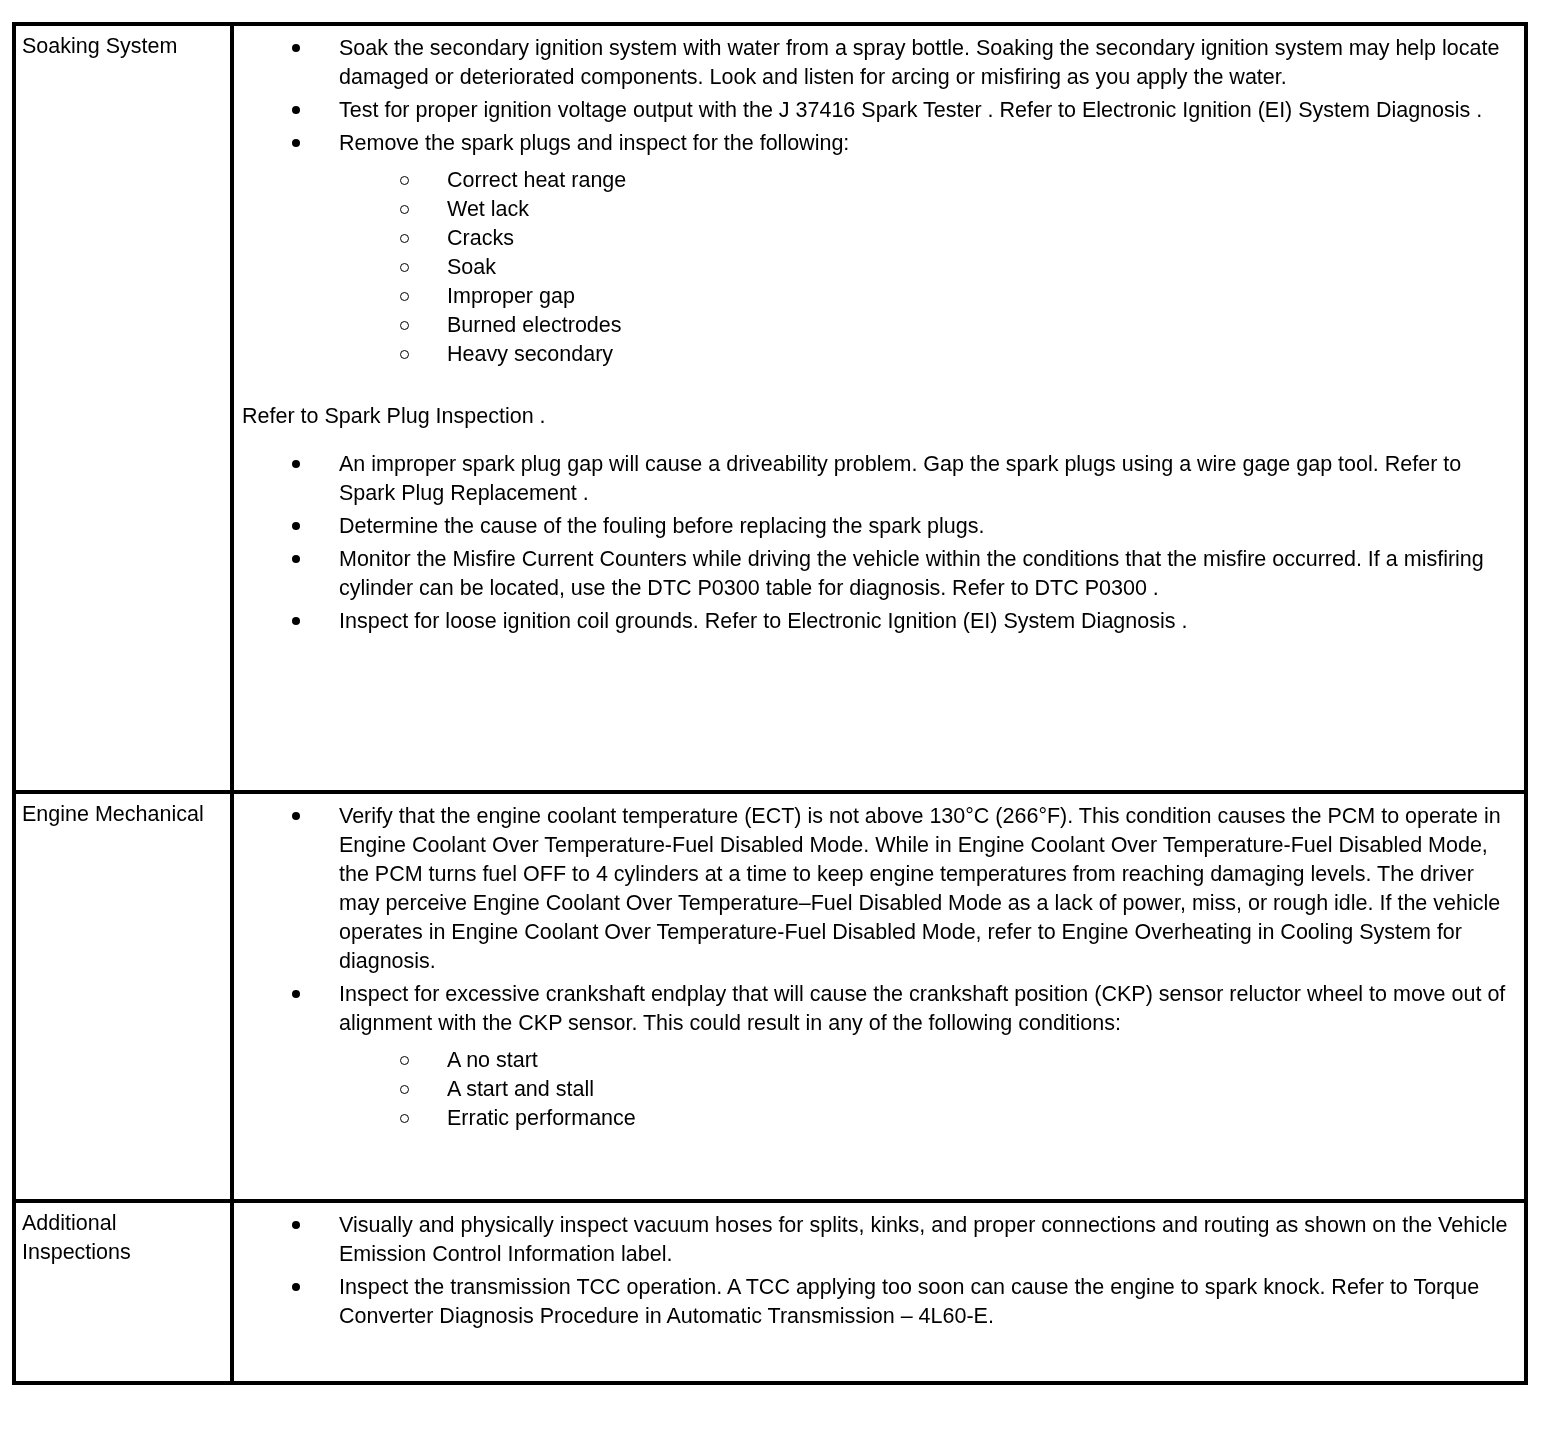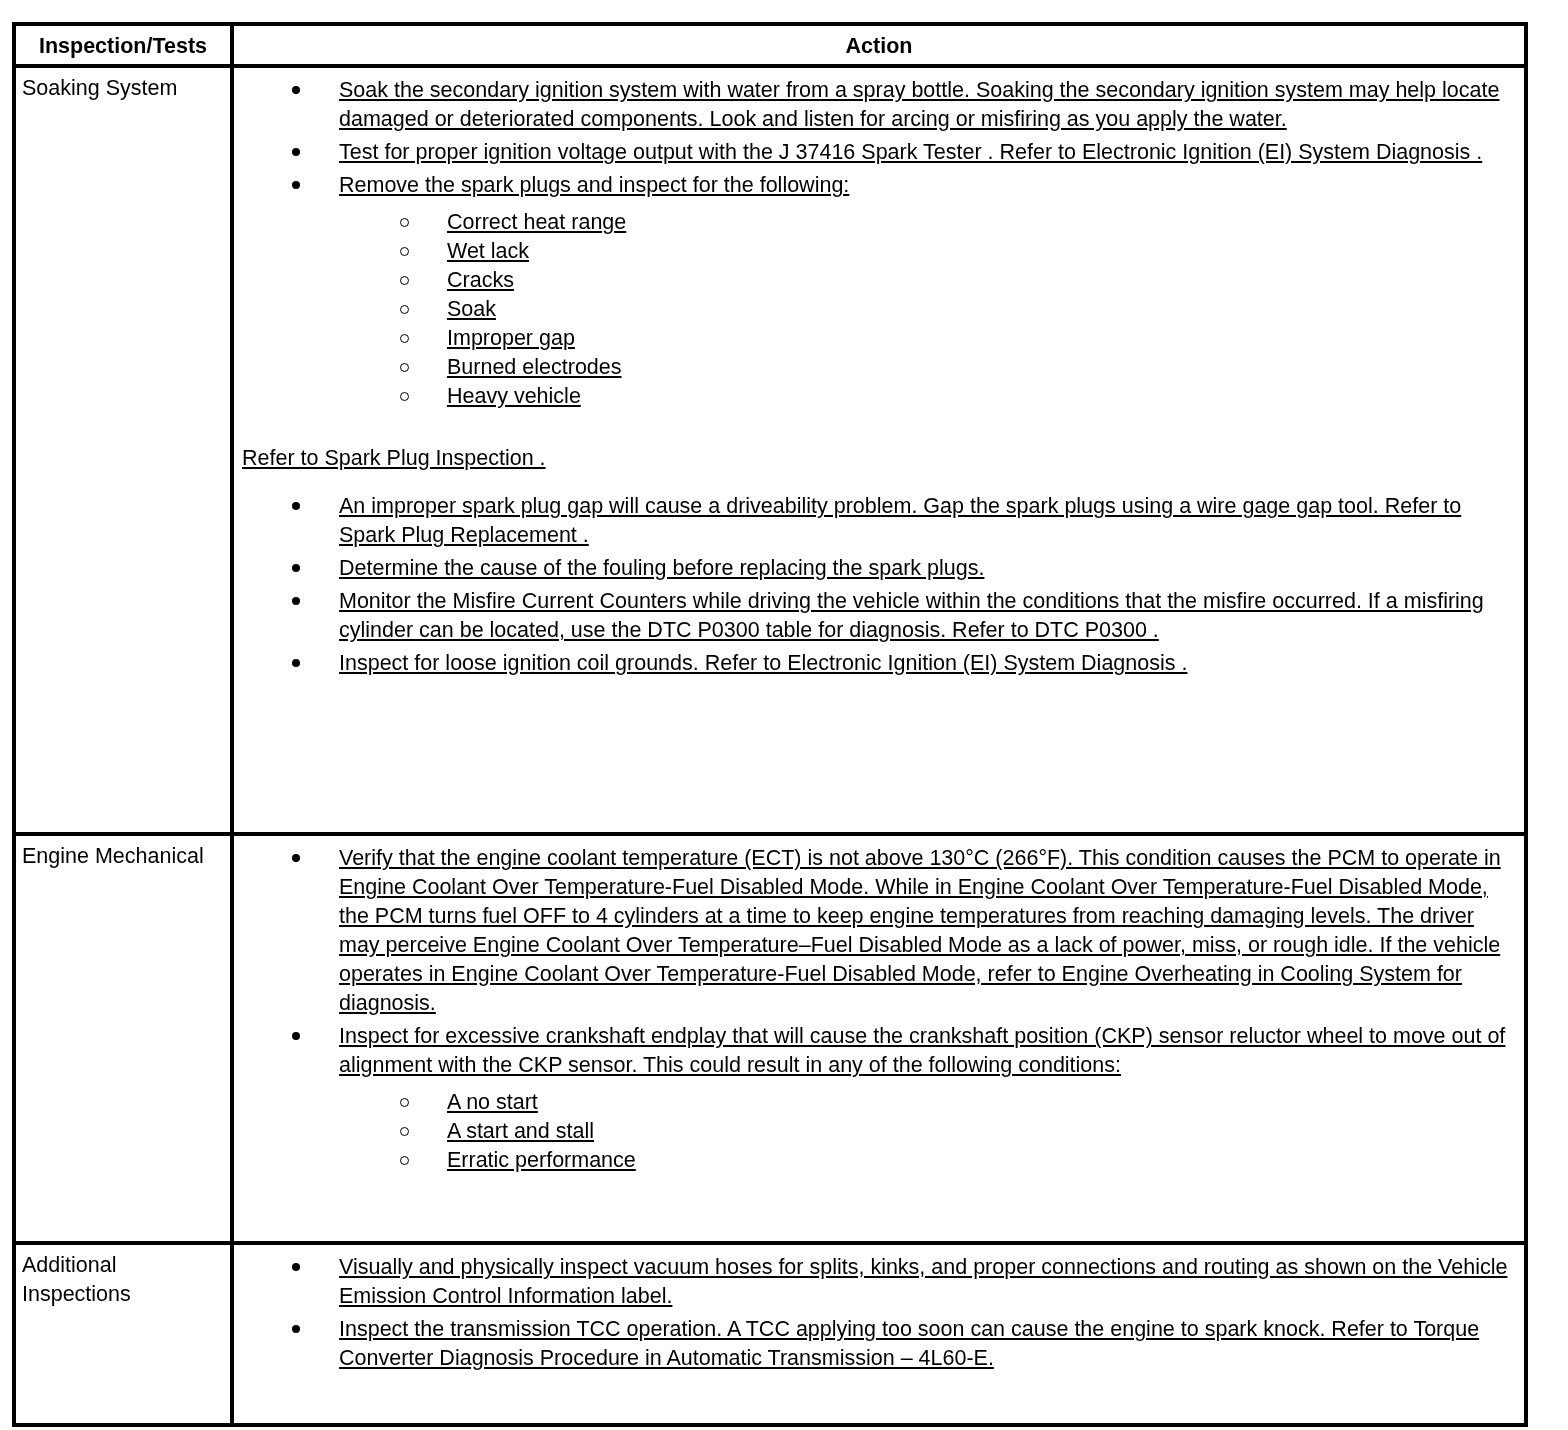"Inspection/Tests" tr { html: <tr> <th>Inspection/Tests</th> <th>Action</th> </tr> -> none }
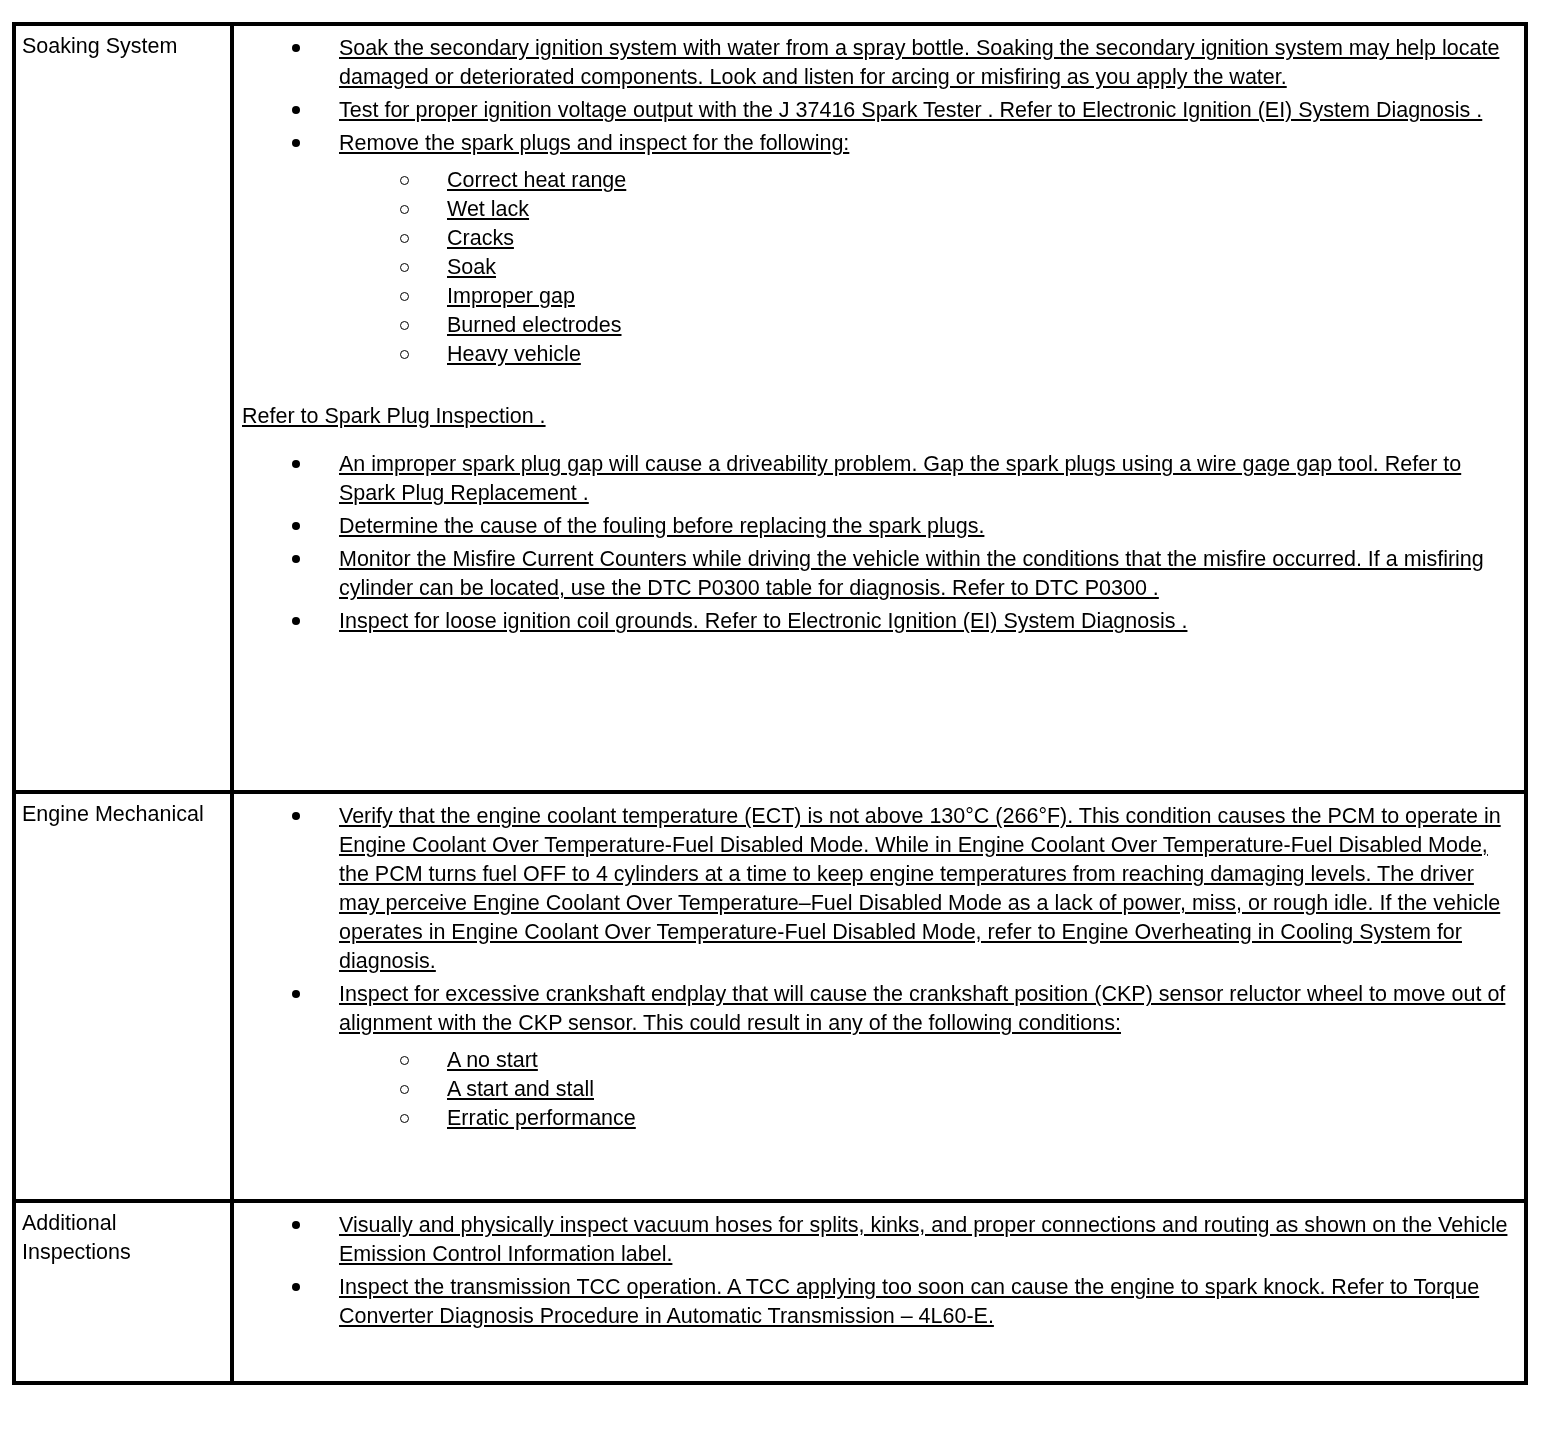"Soak the secondary ignition system" .action { text-decoration: underline -> none }
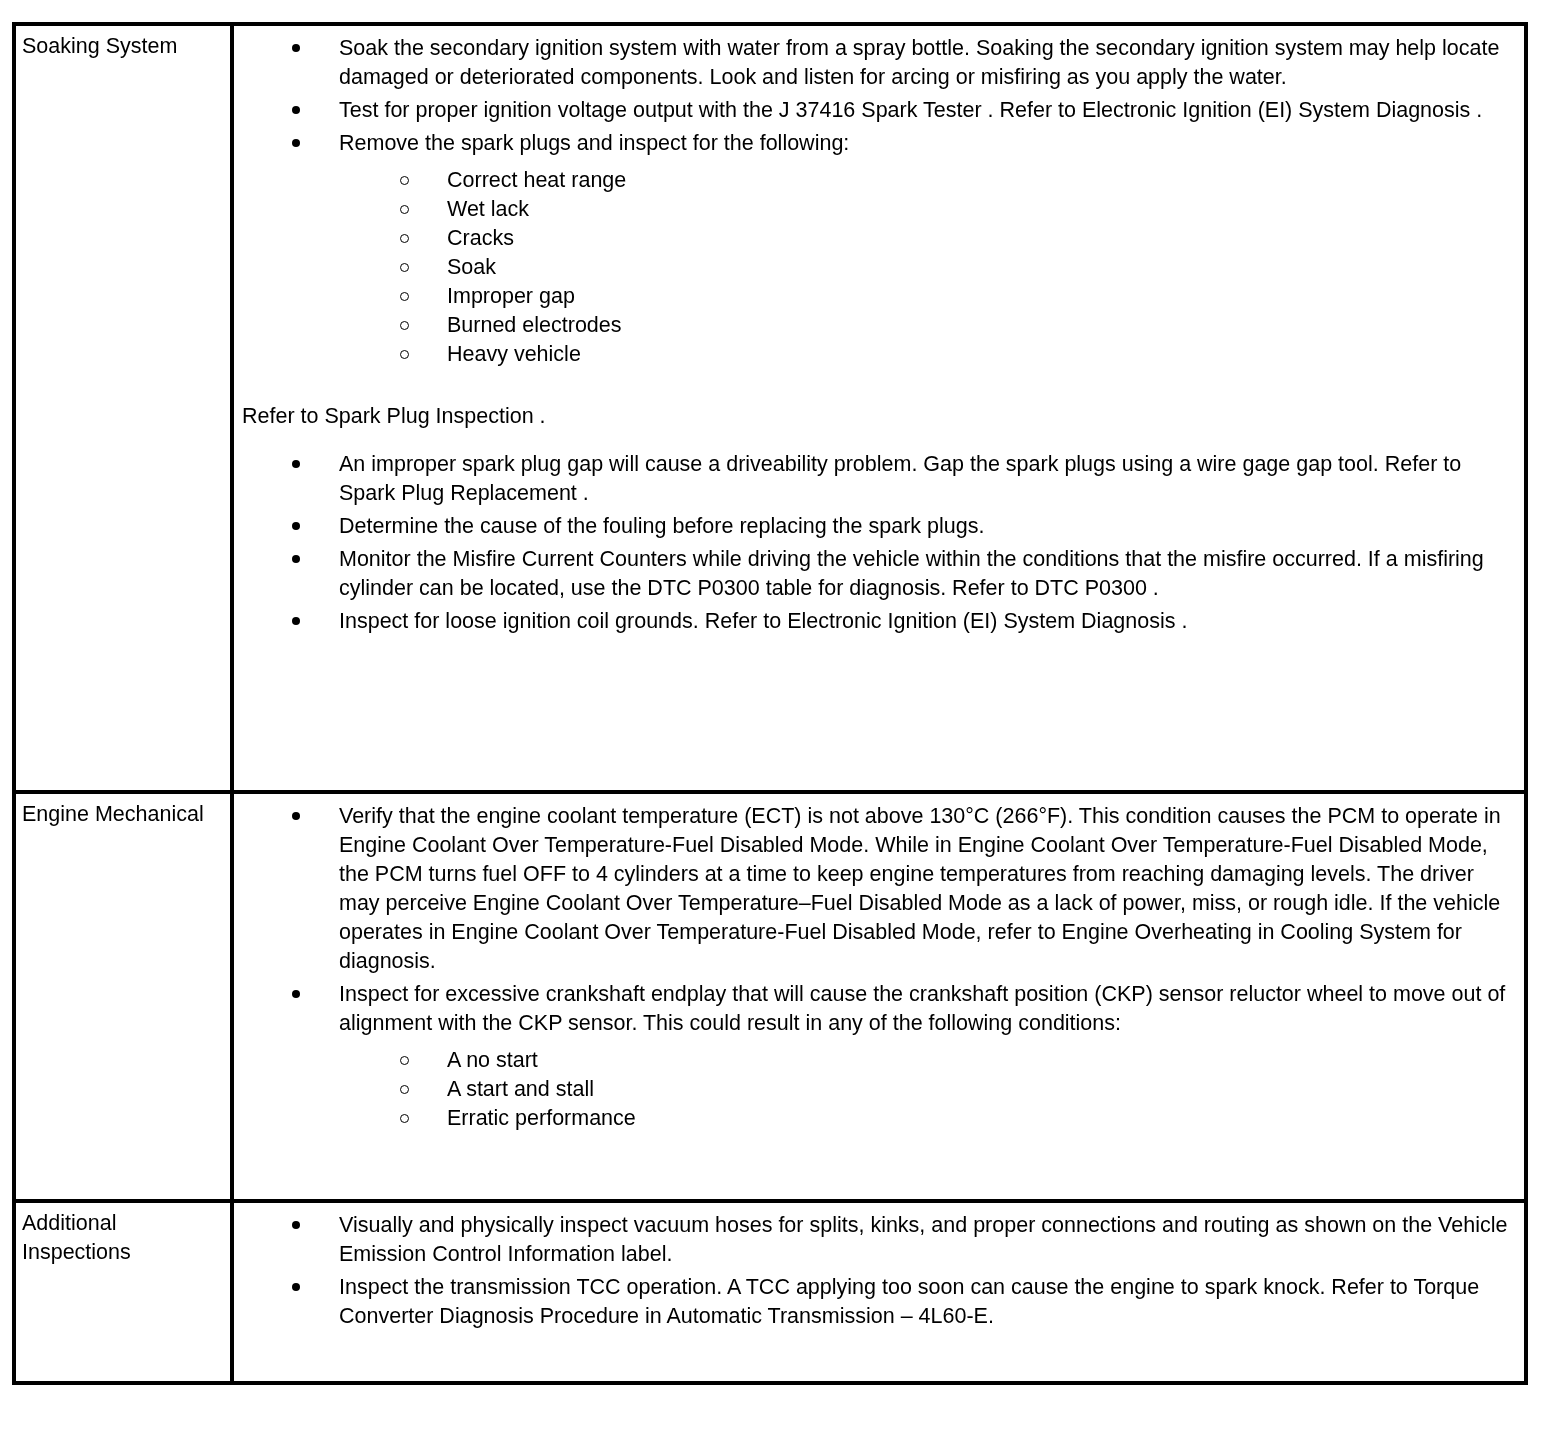"Heavy vehicle" span { text: vehicle -> secondary }
